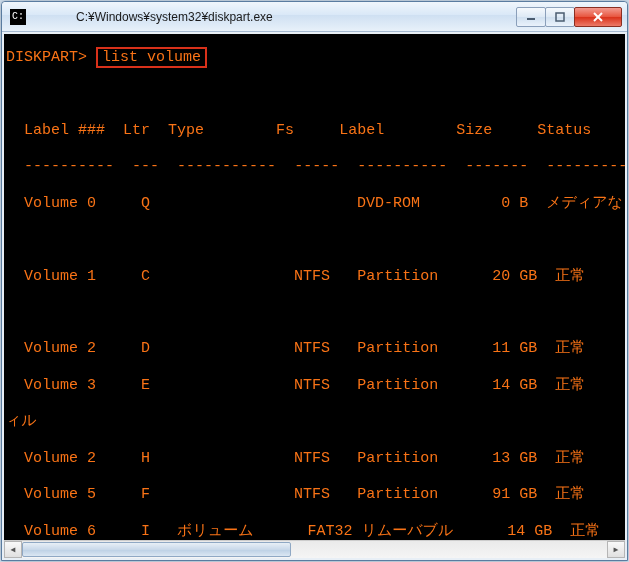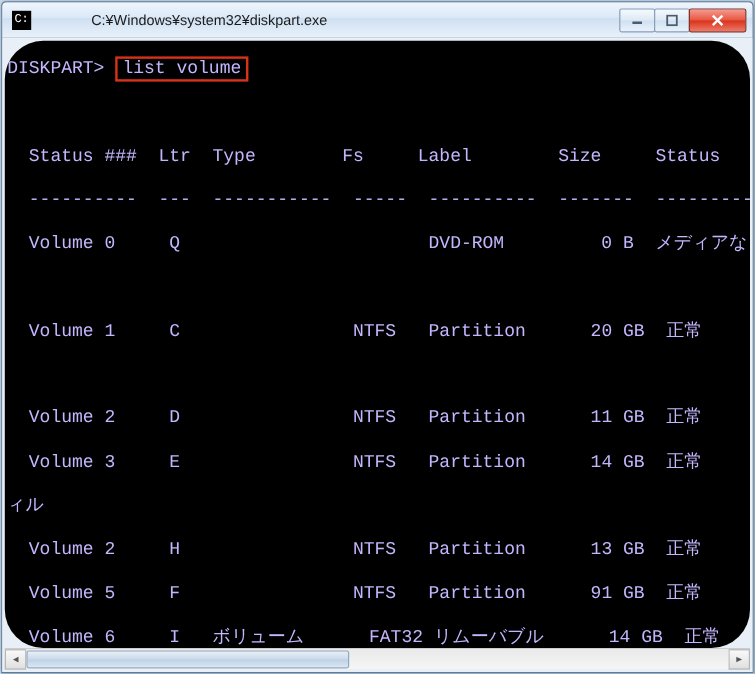"DISKPART> list volume" .console { border-radius: 32px -> none; color: #c4b5fd -> #f97316 }
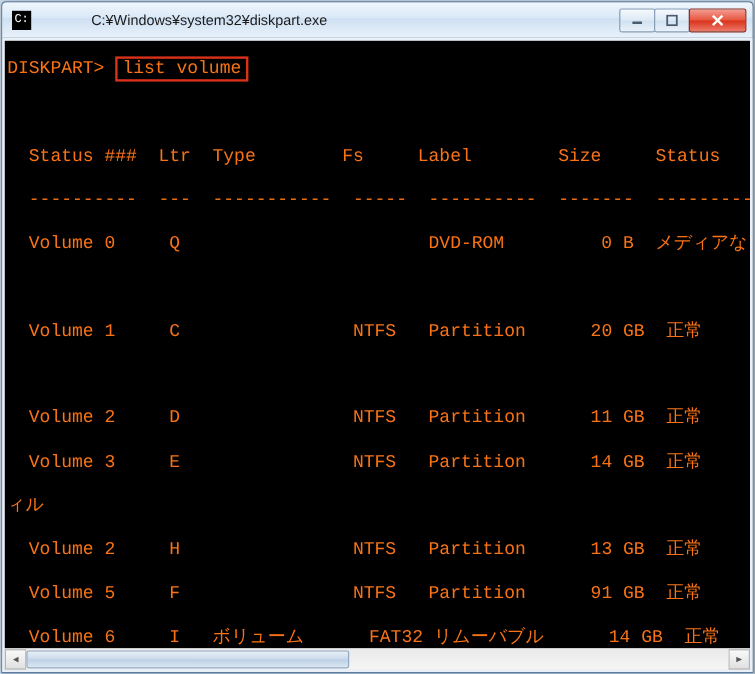"Status ###" span { text: Status -> Label }
